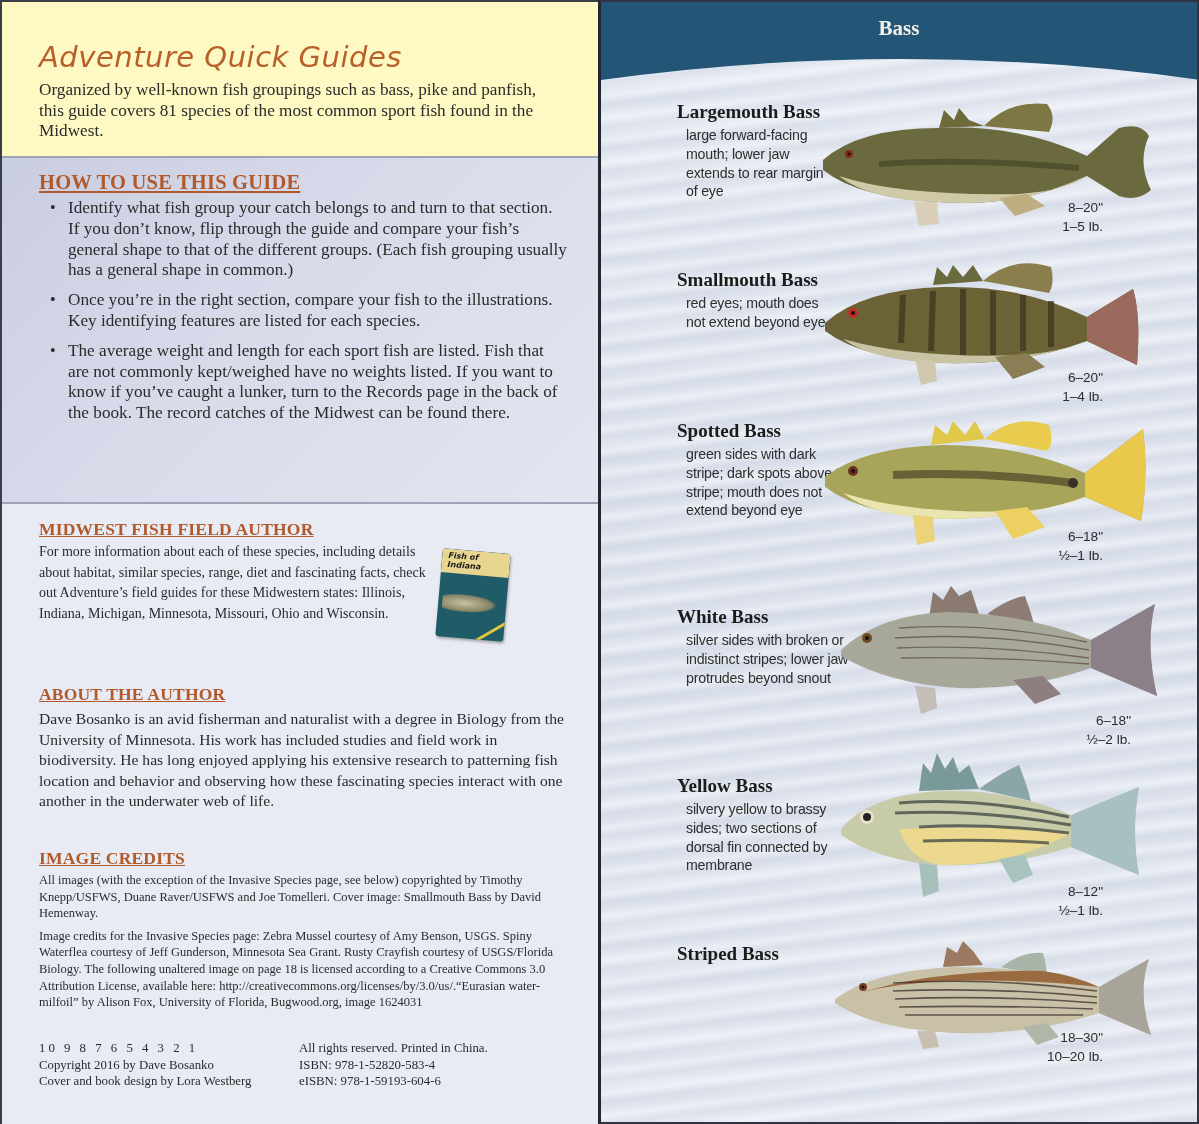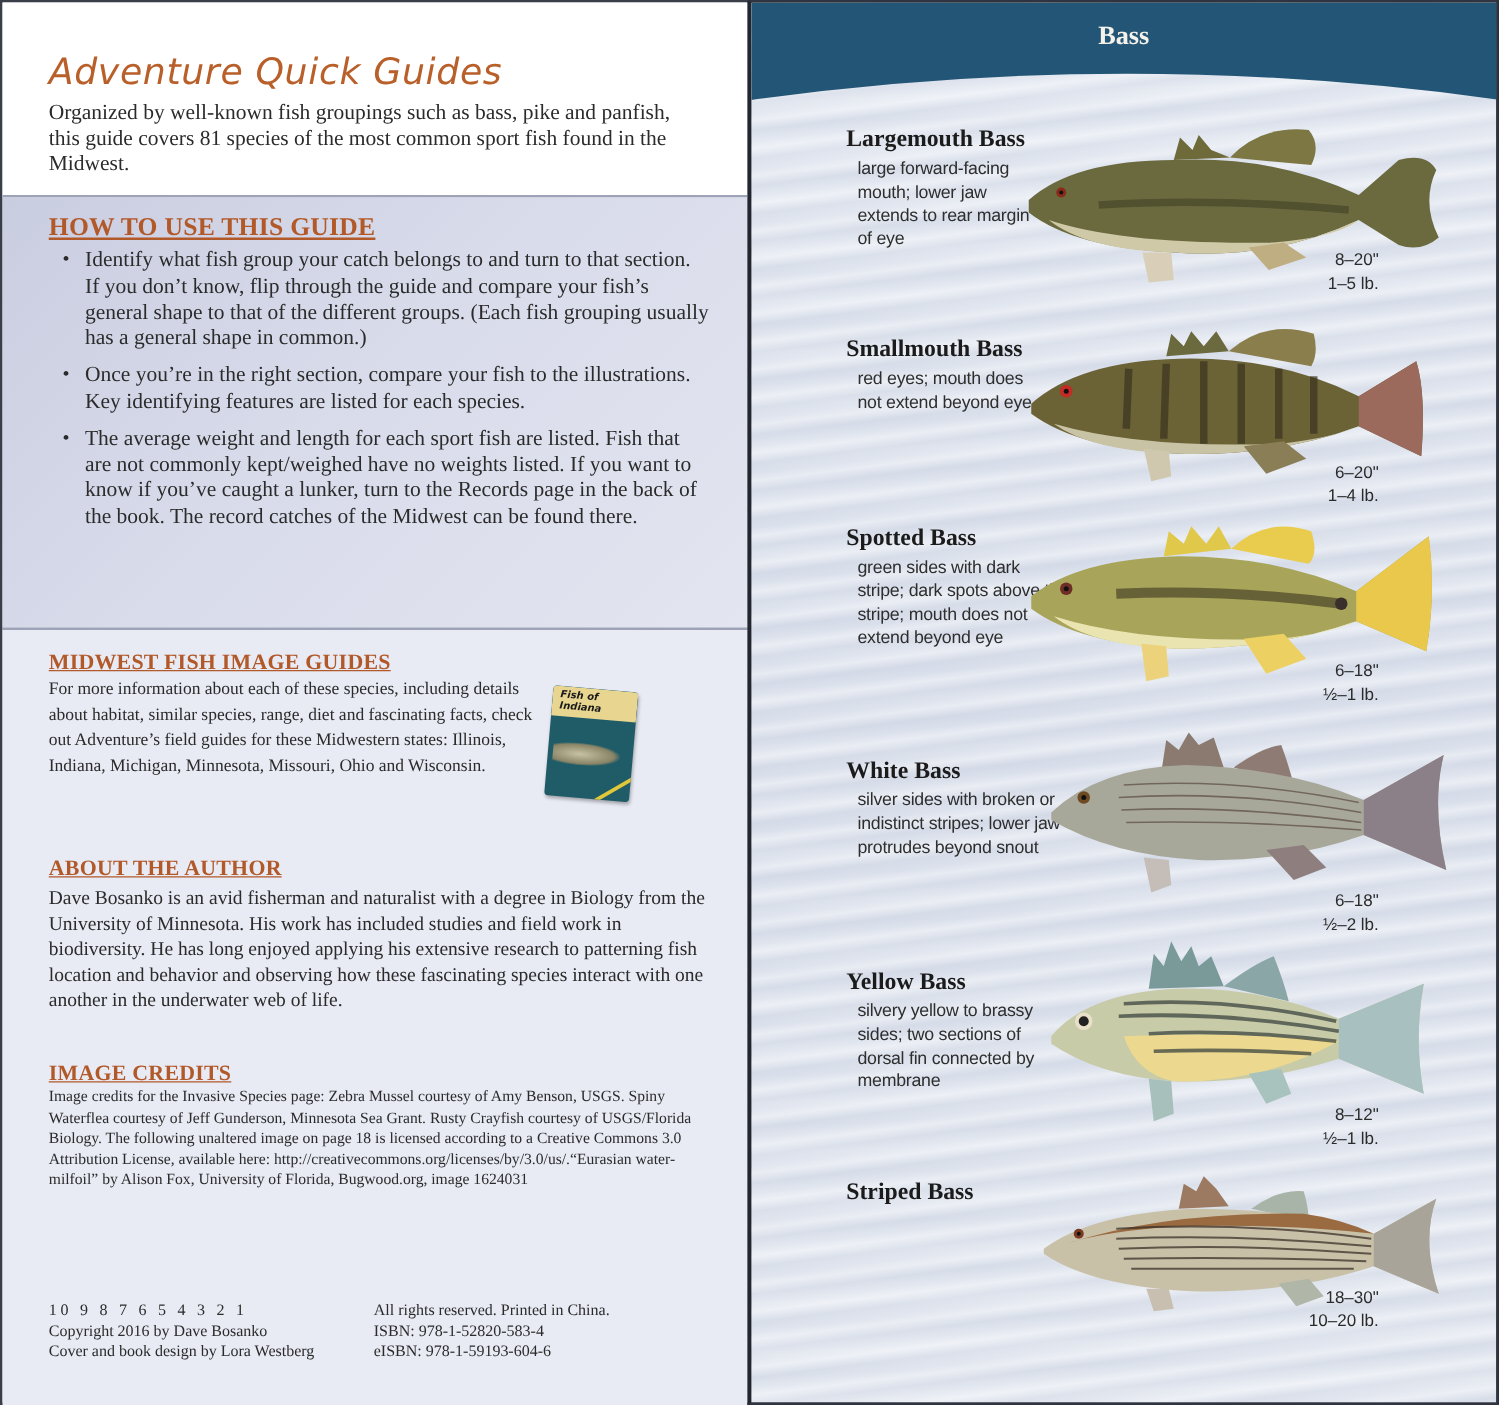"Adventure Quick Guides" .intro { background: #ffffff -> #fef9c3 }
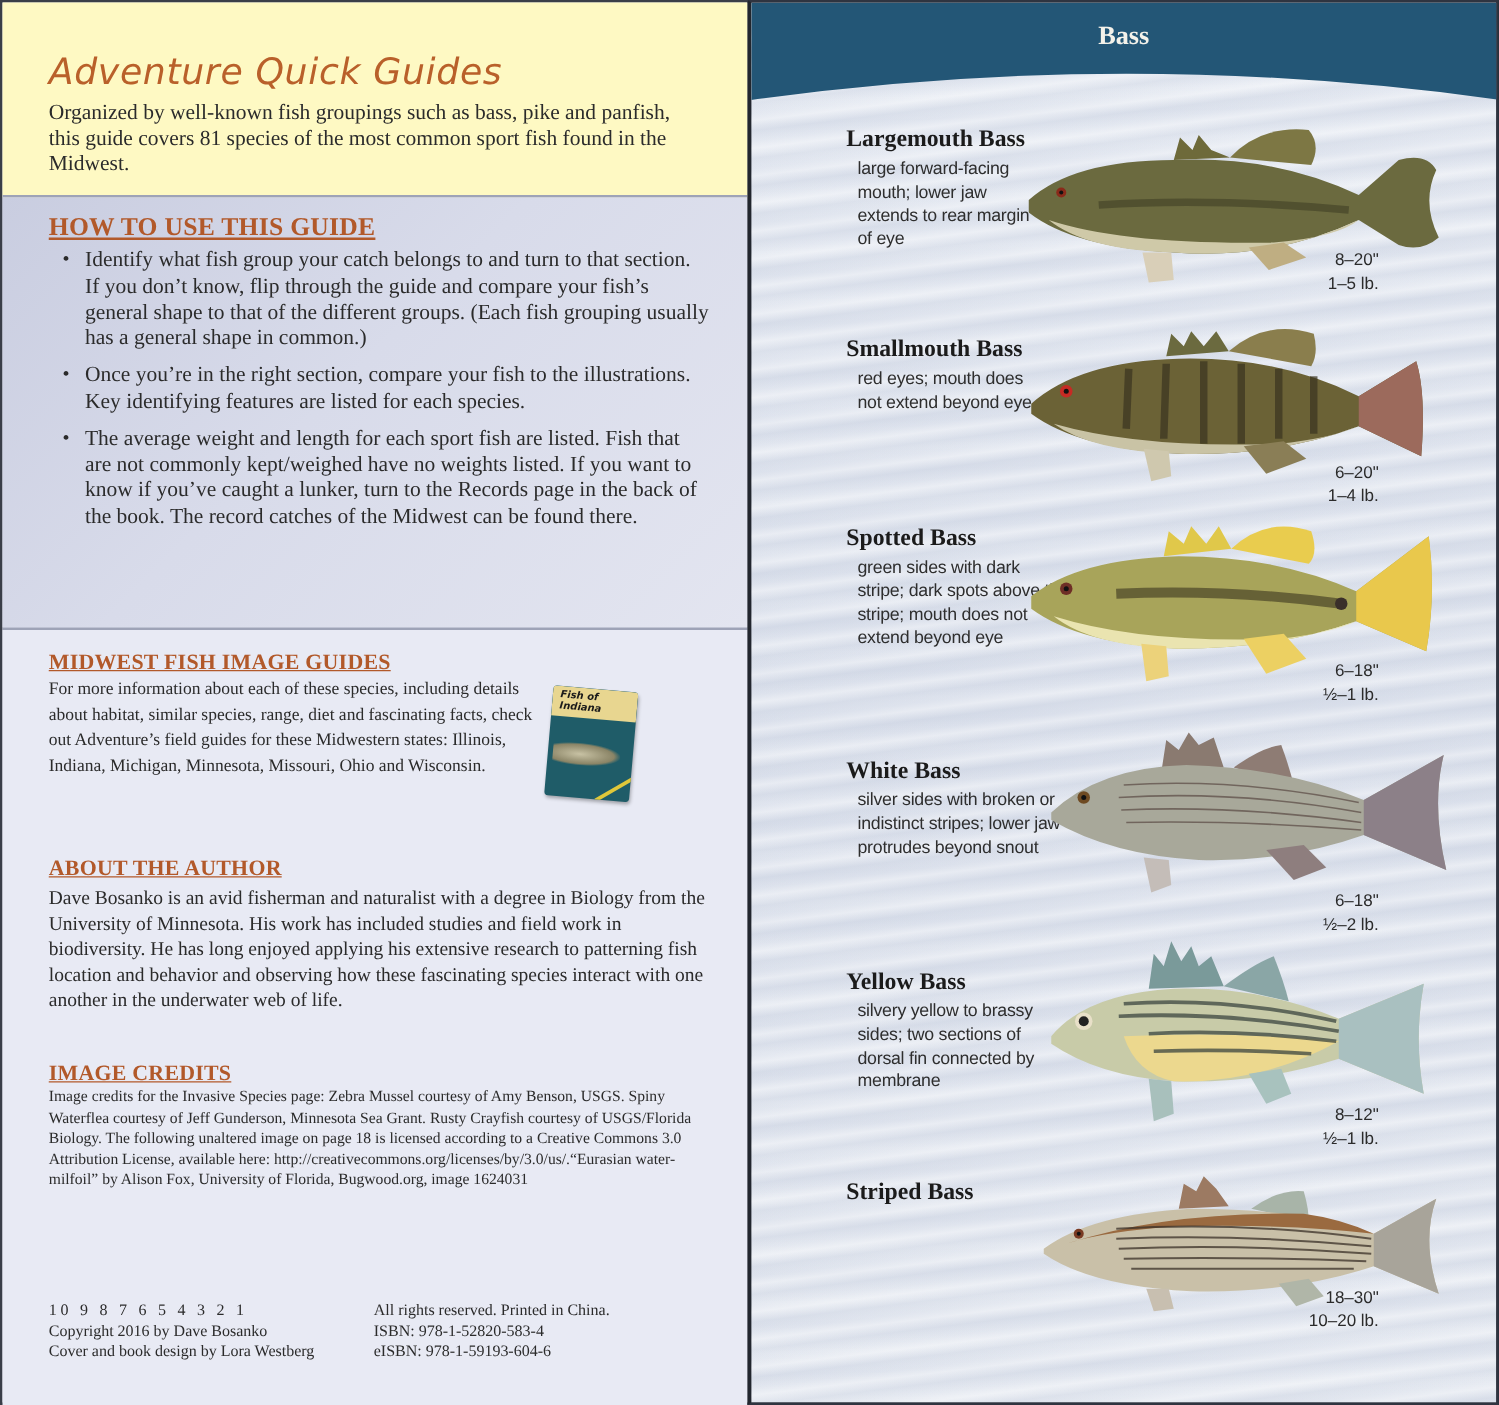"MIDWEST FISH IMAGE GUIDES" h3.sec-head { text: IMAGE GUIDES -> FIELD AUTHOR }
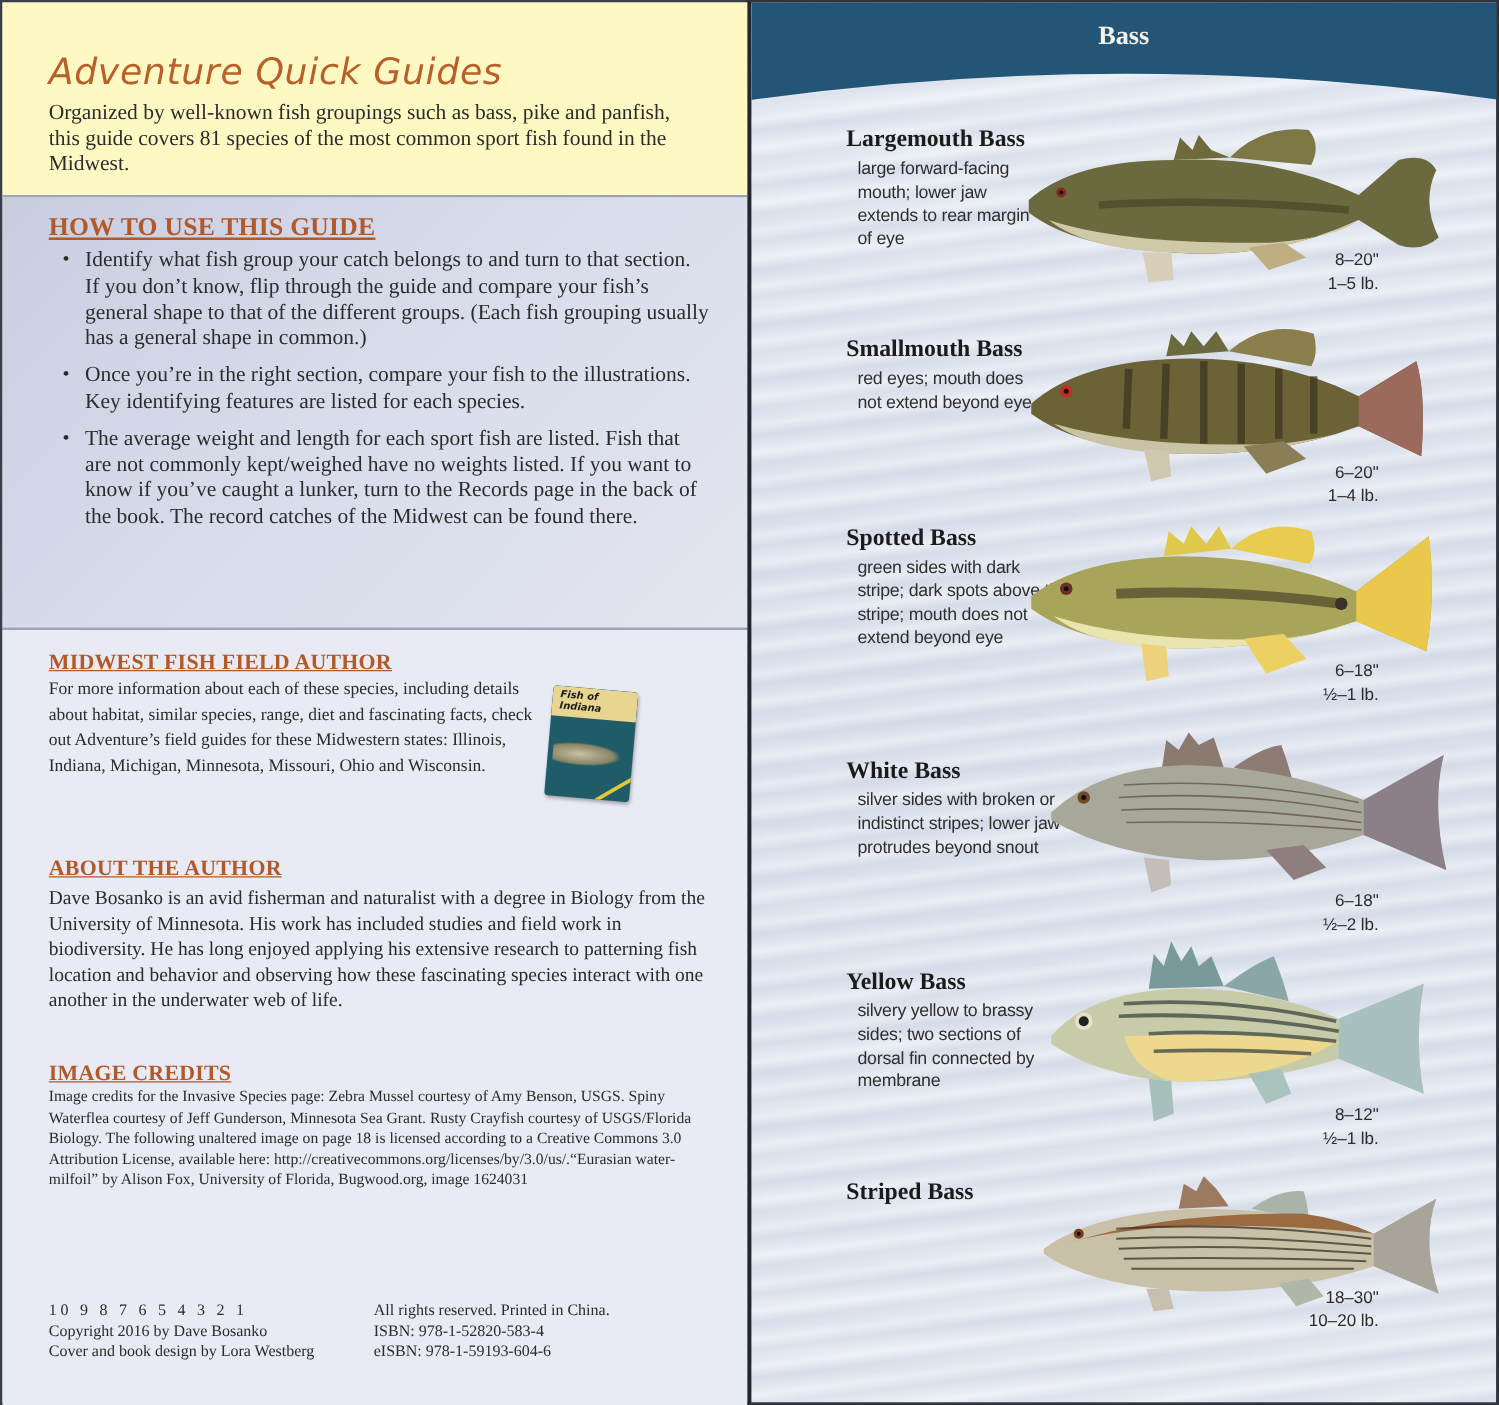"White Bass" div.species { padding-left: none -> 28px }
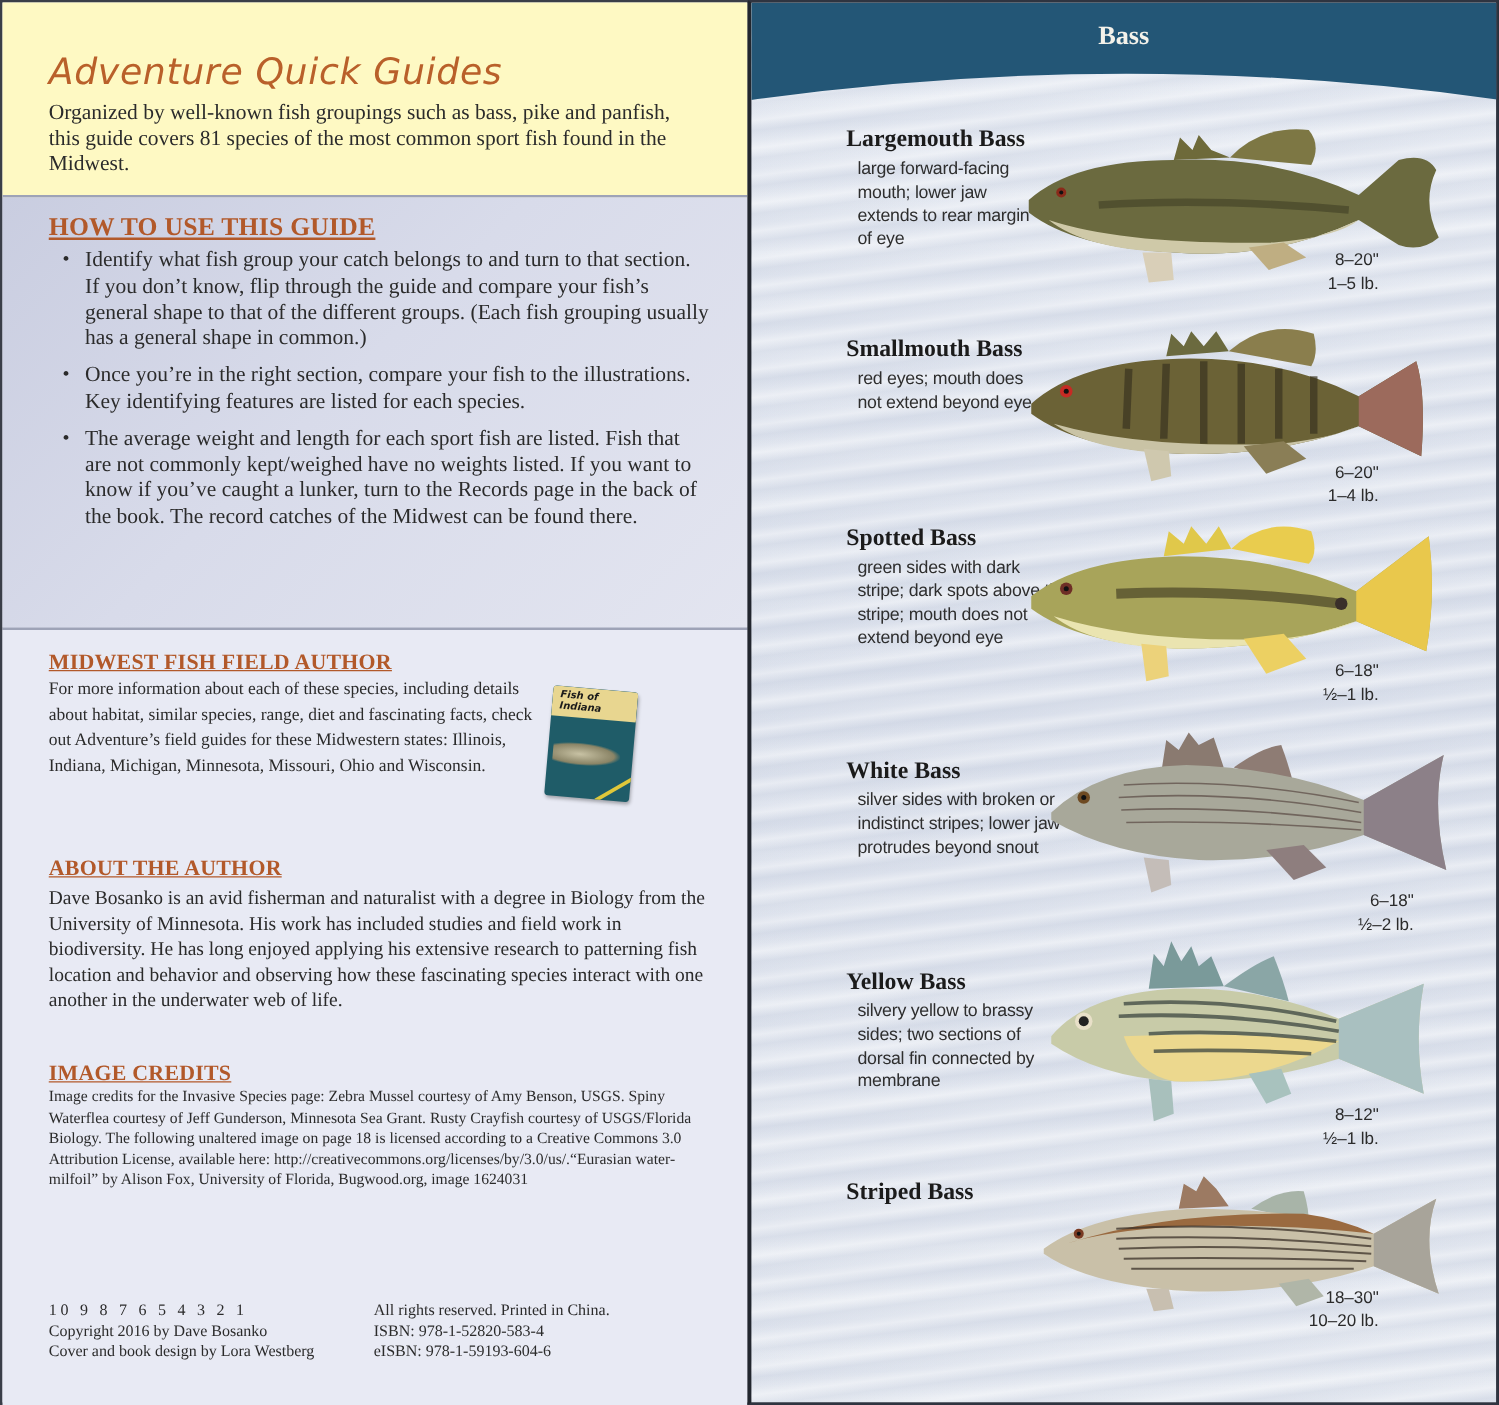"All images (with the exception" p.c1 { html: none -> <p>All images (with the exception of the Invasive Species page, see below) copyrighted by Timothy Knepp/USFWS, Duane Raver/USFWS and Joe Tomelleri. Cover image: Smallmouth Bass by David Hemenway.</p> }
